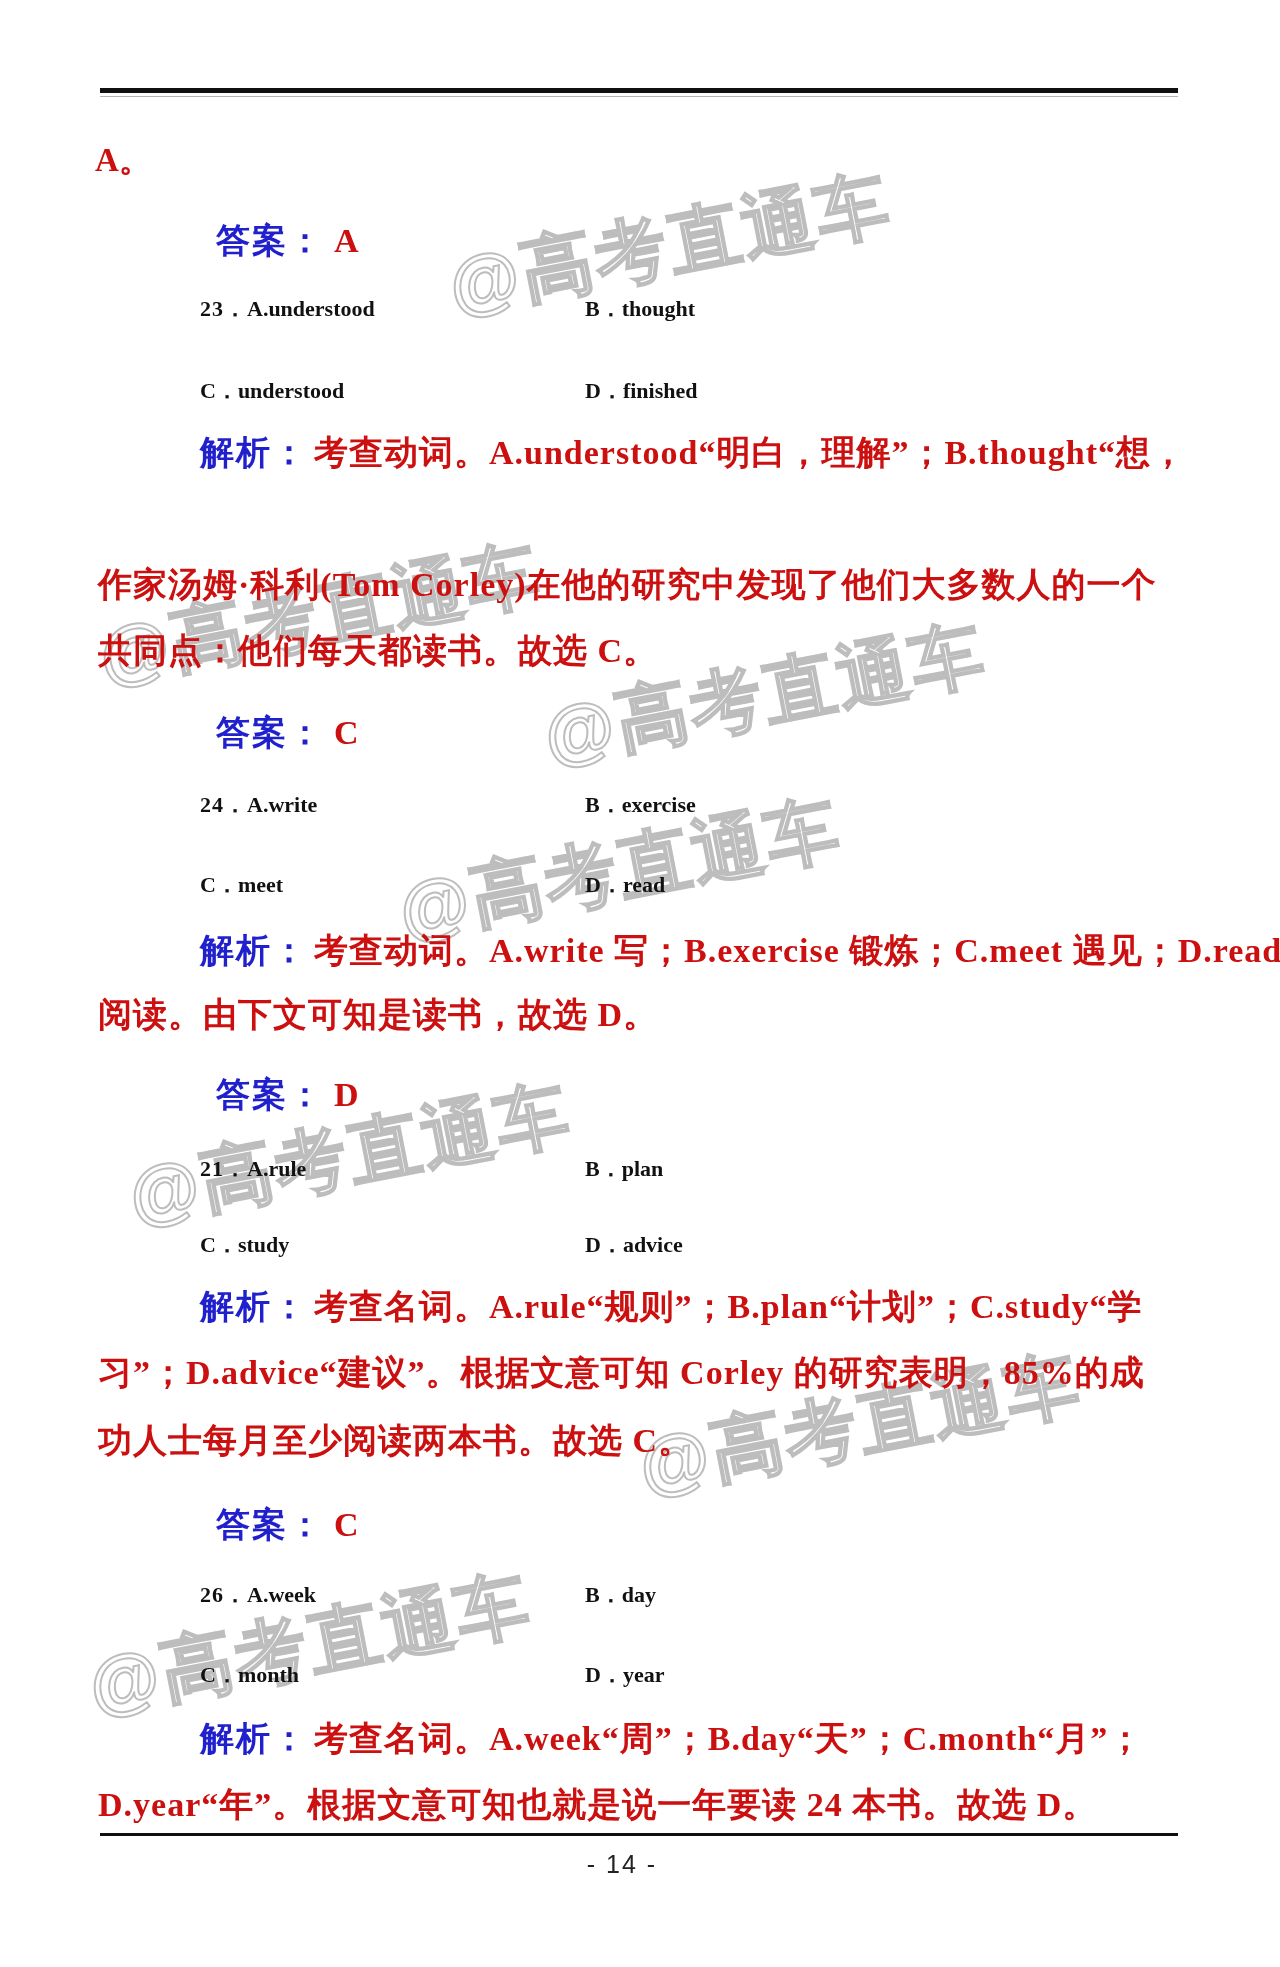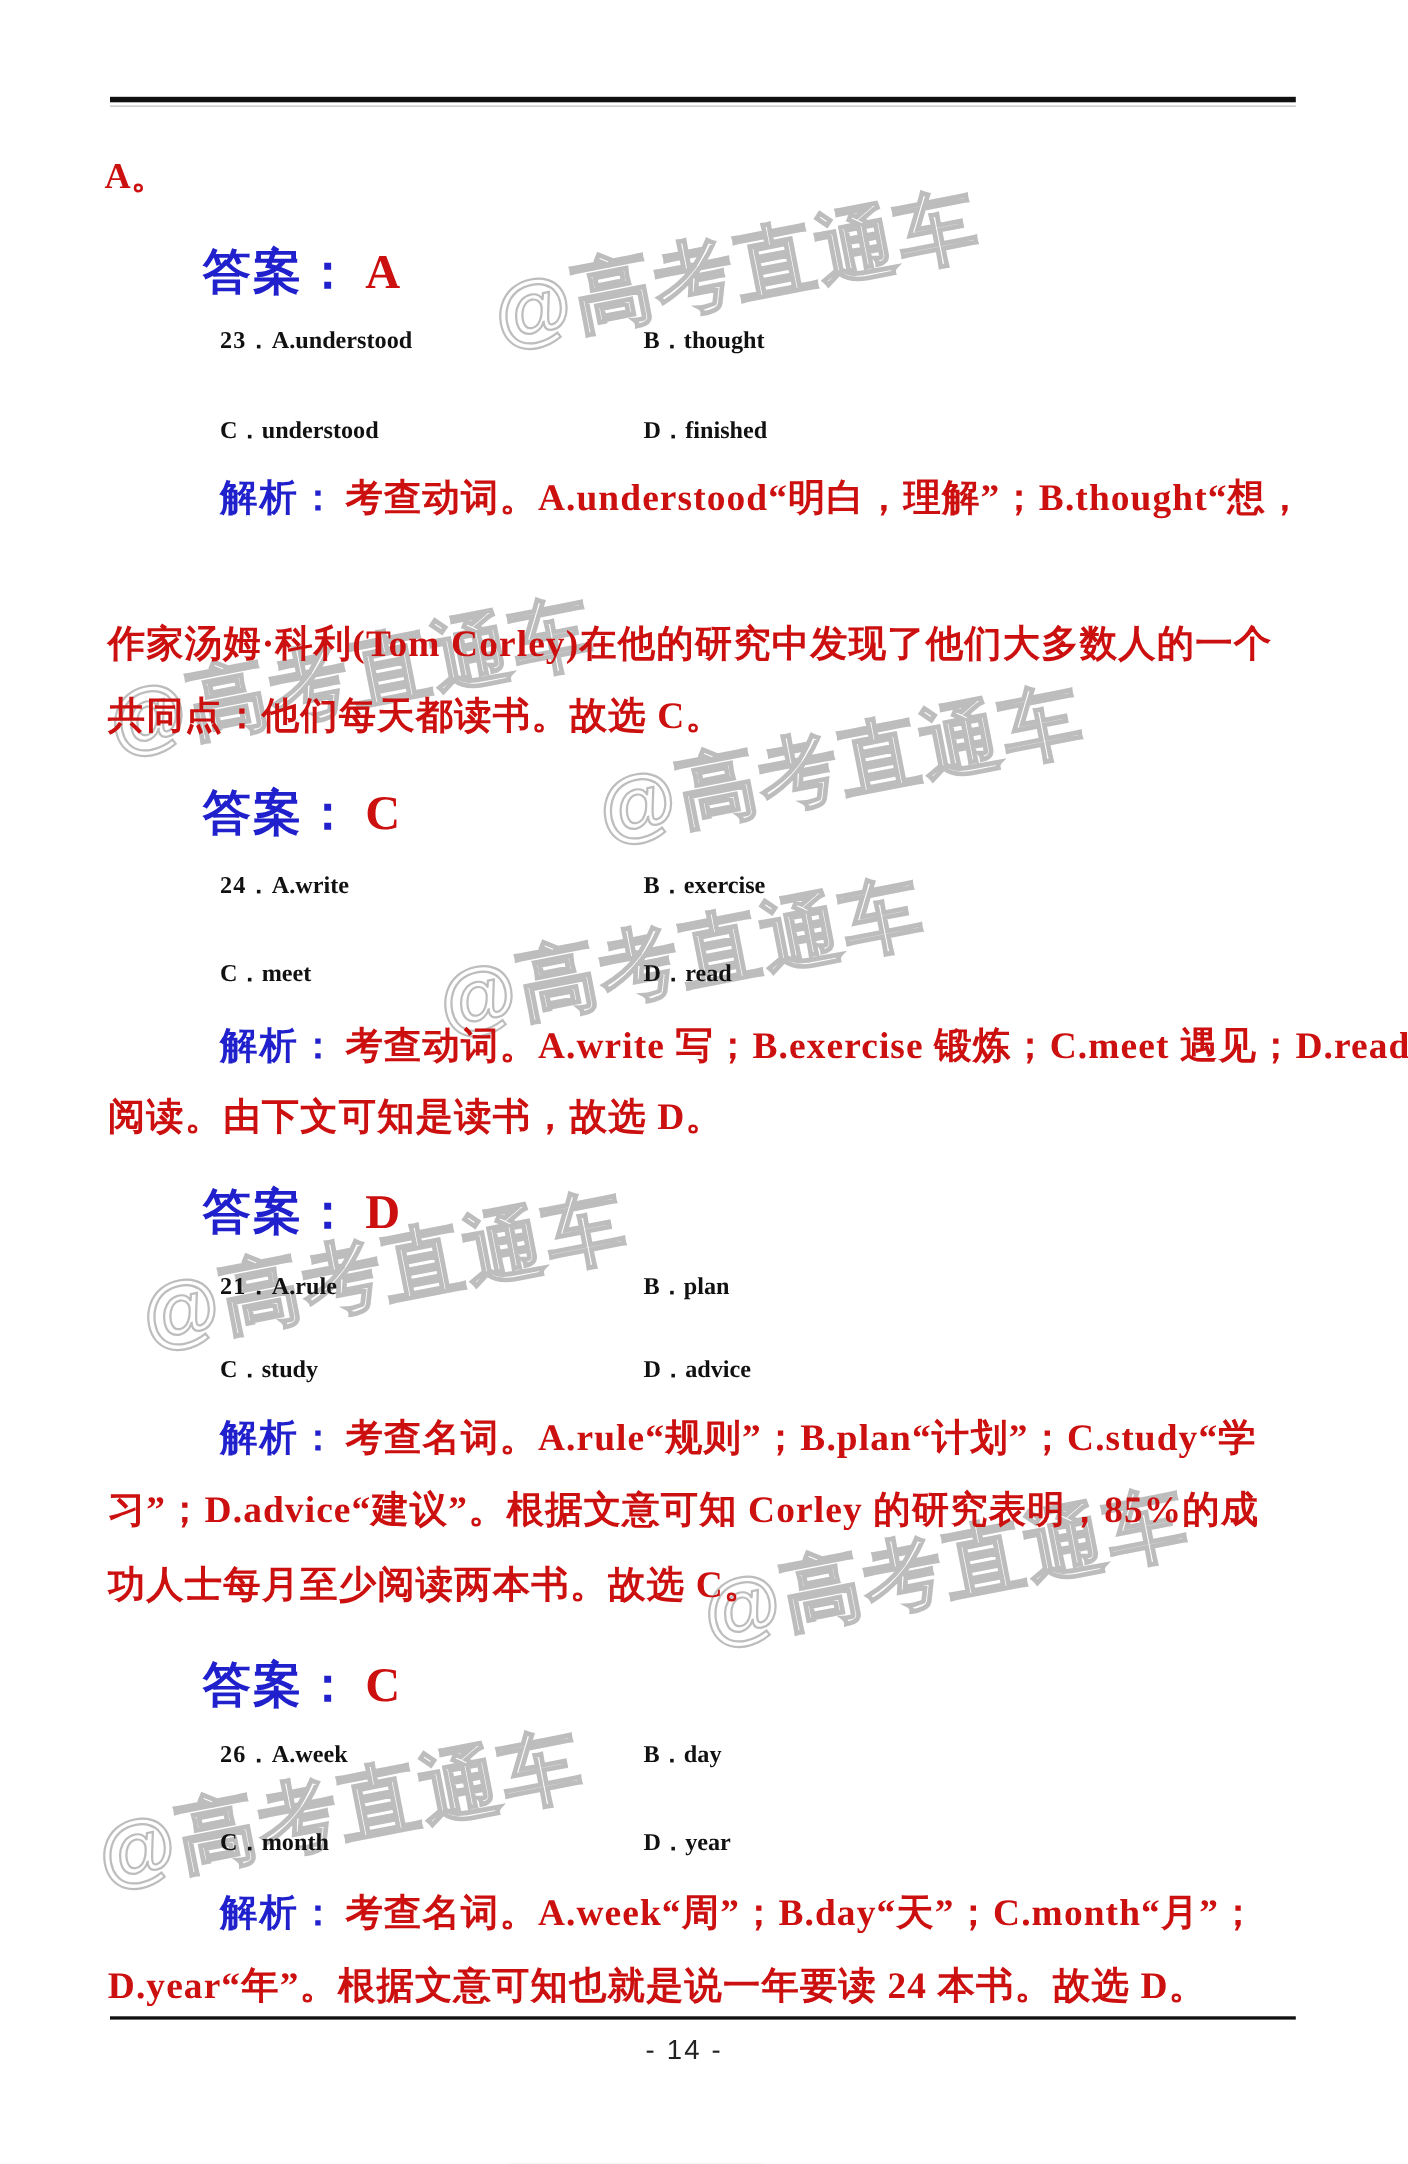"答案： A" .ans { font-size: 44px -> 34px; left: 184px -> 216px }
